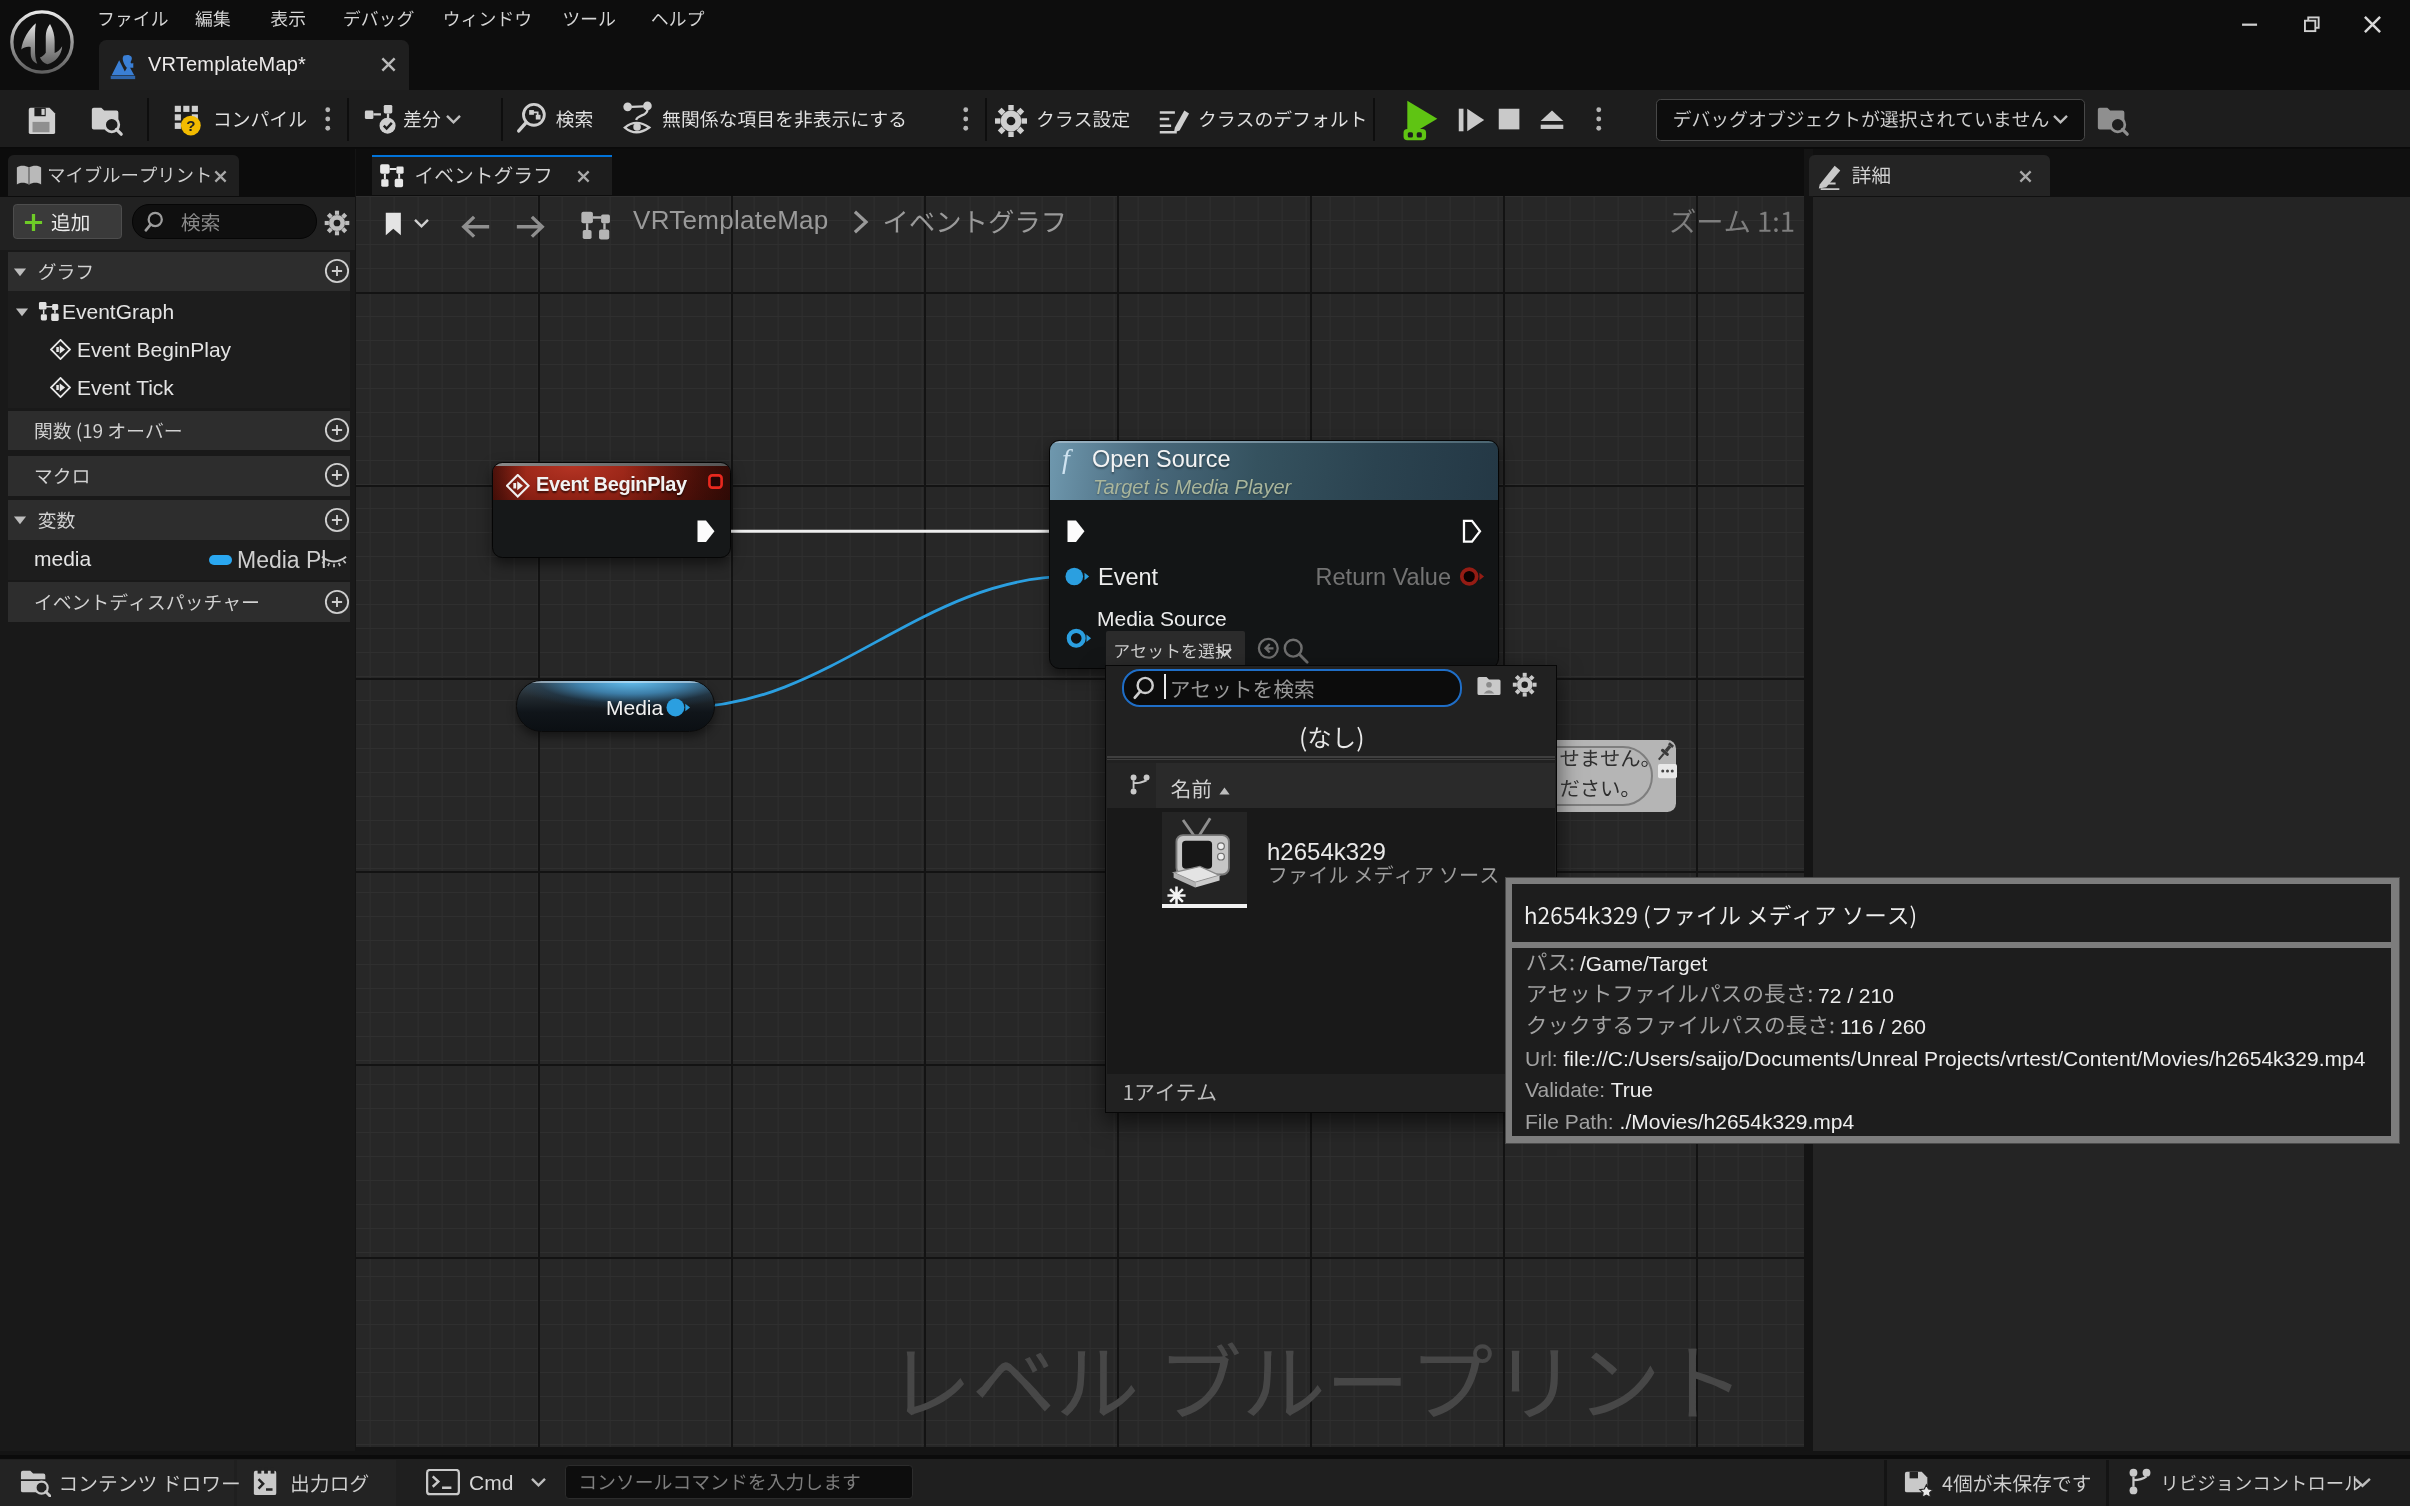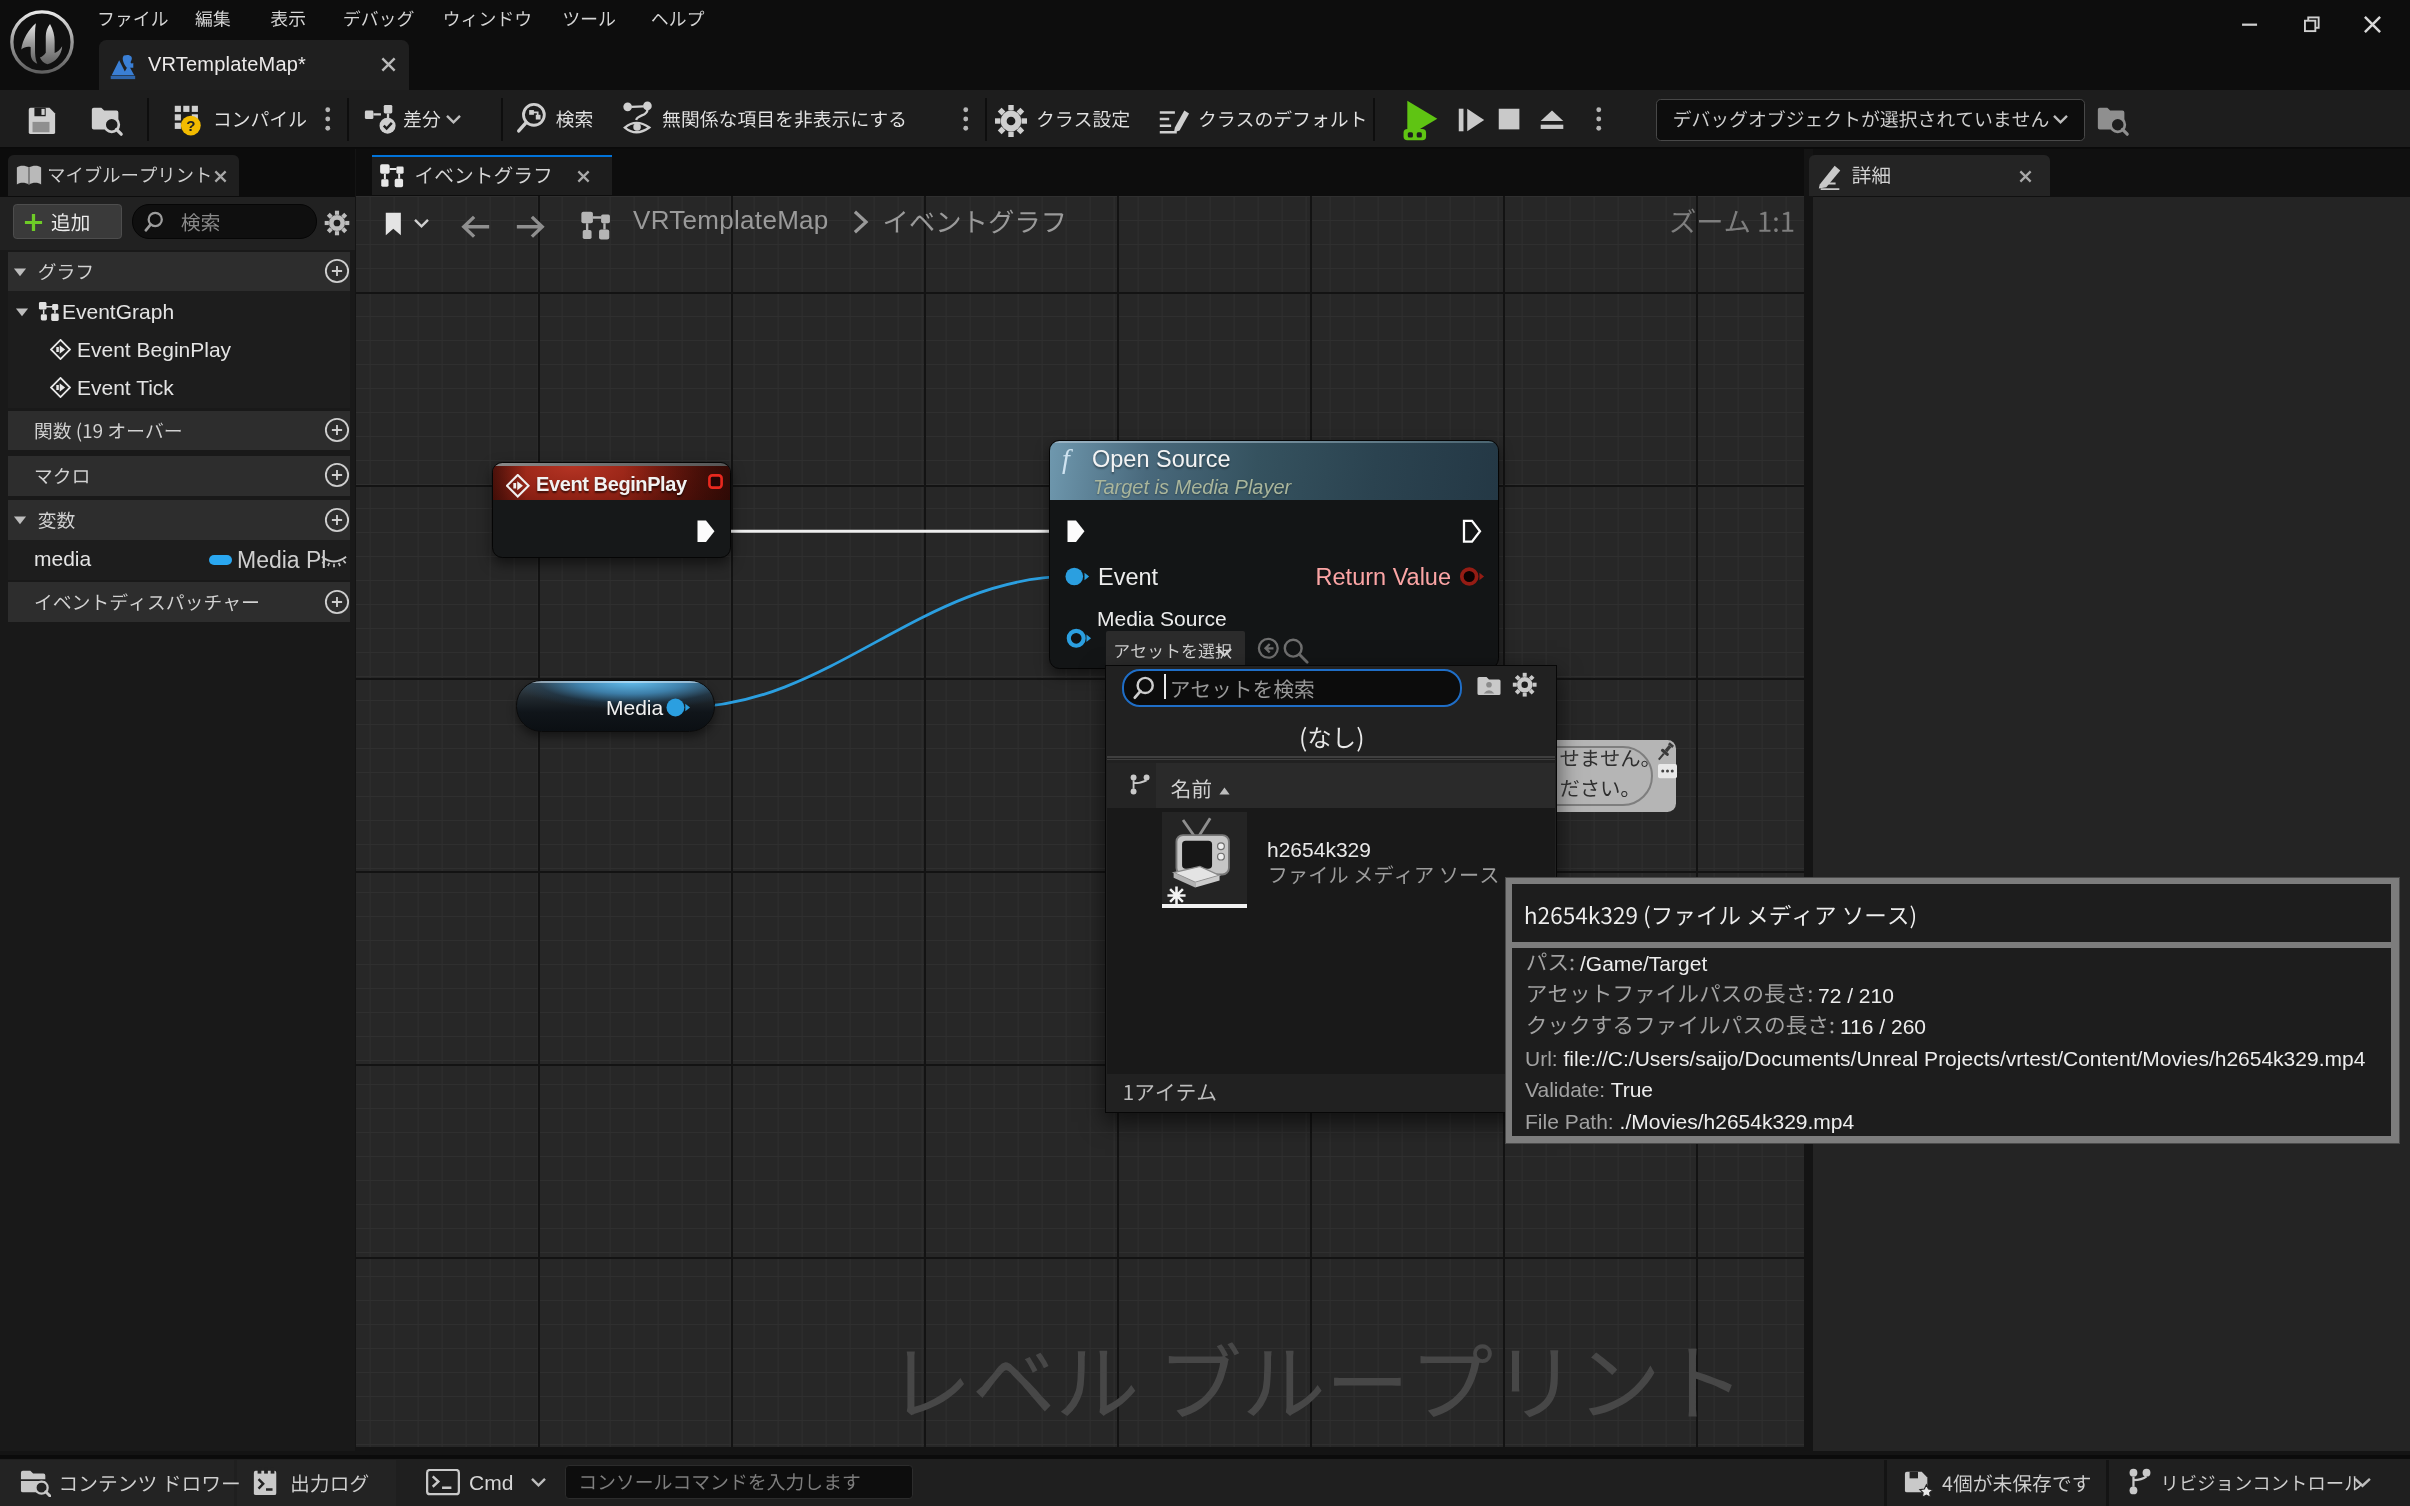"Return Value" div.abs { color: #fca5a5 -> #737373 }
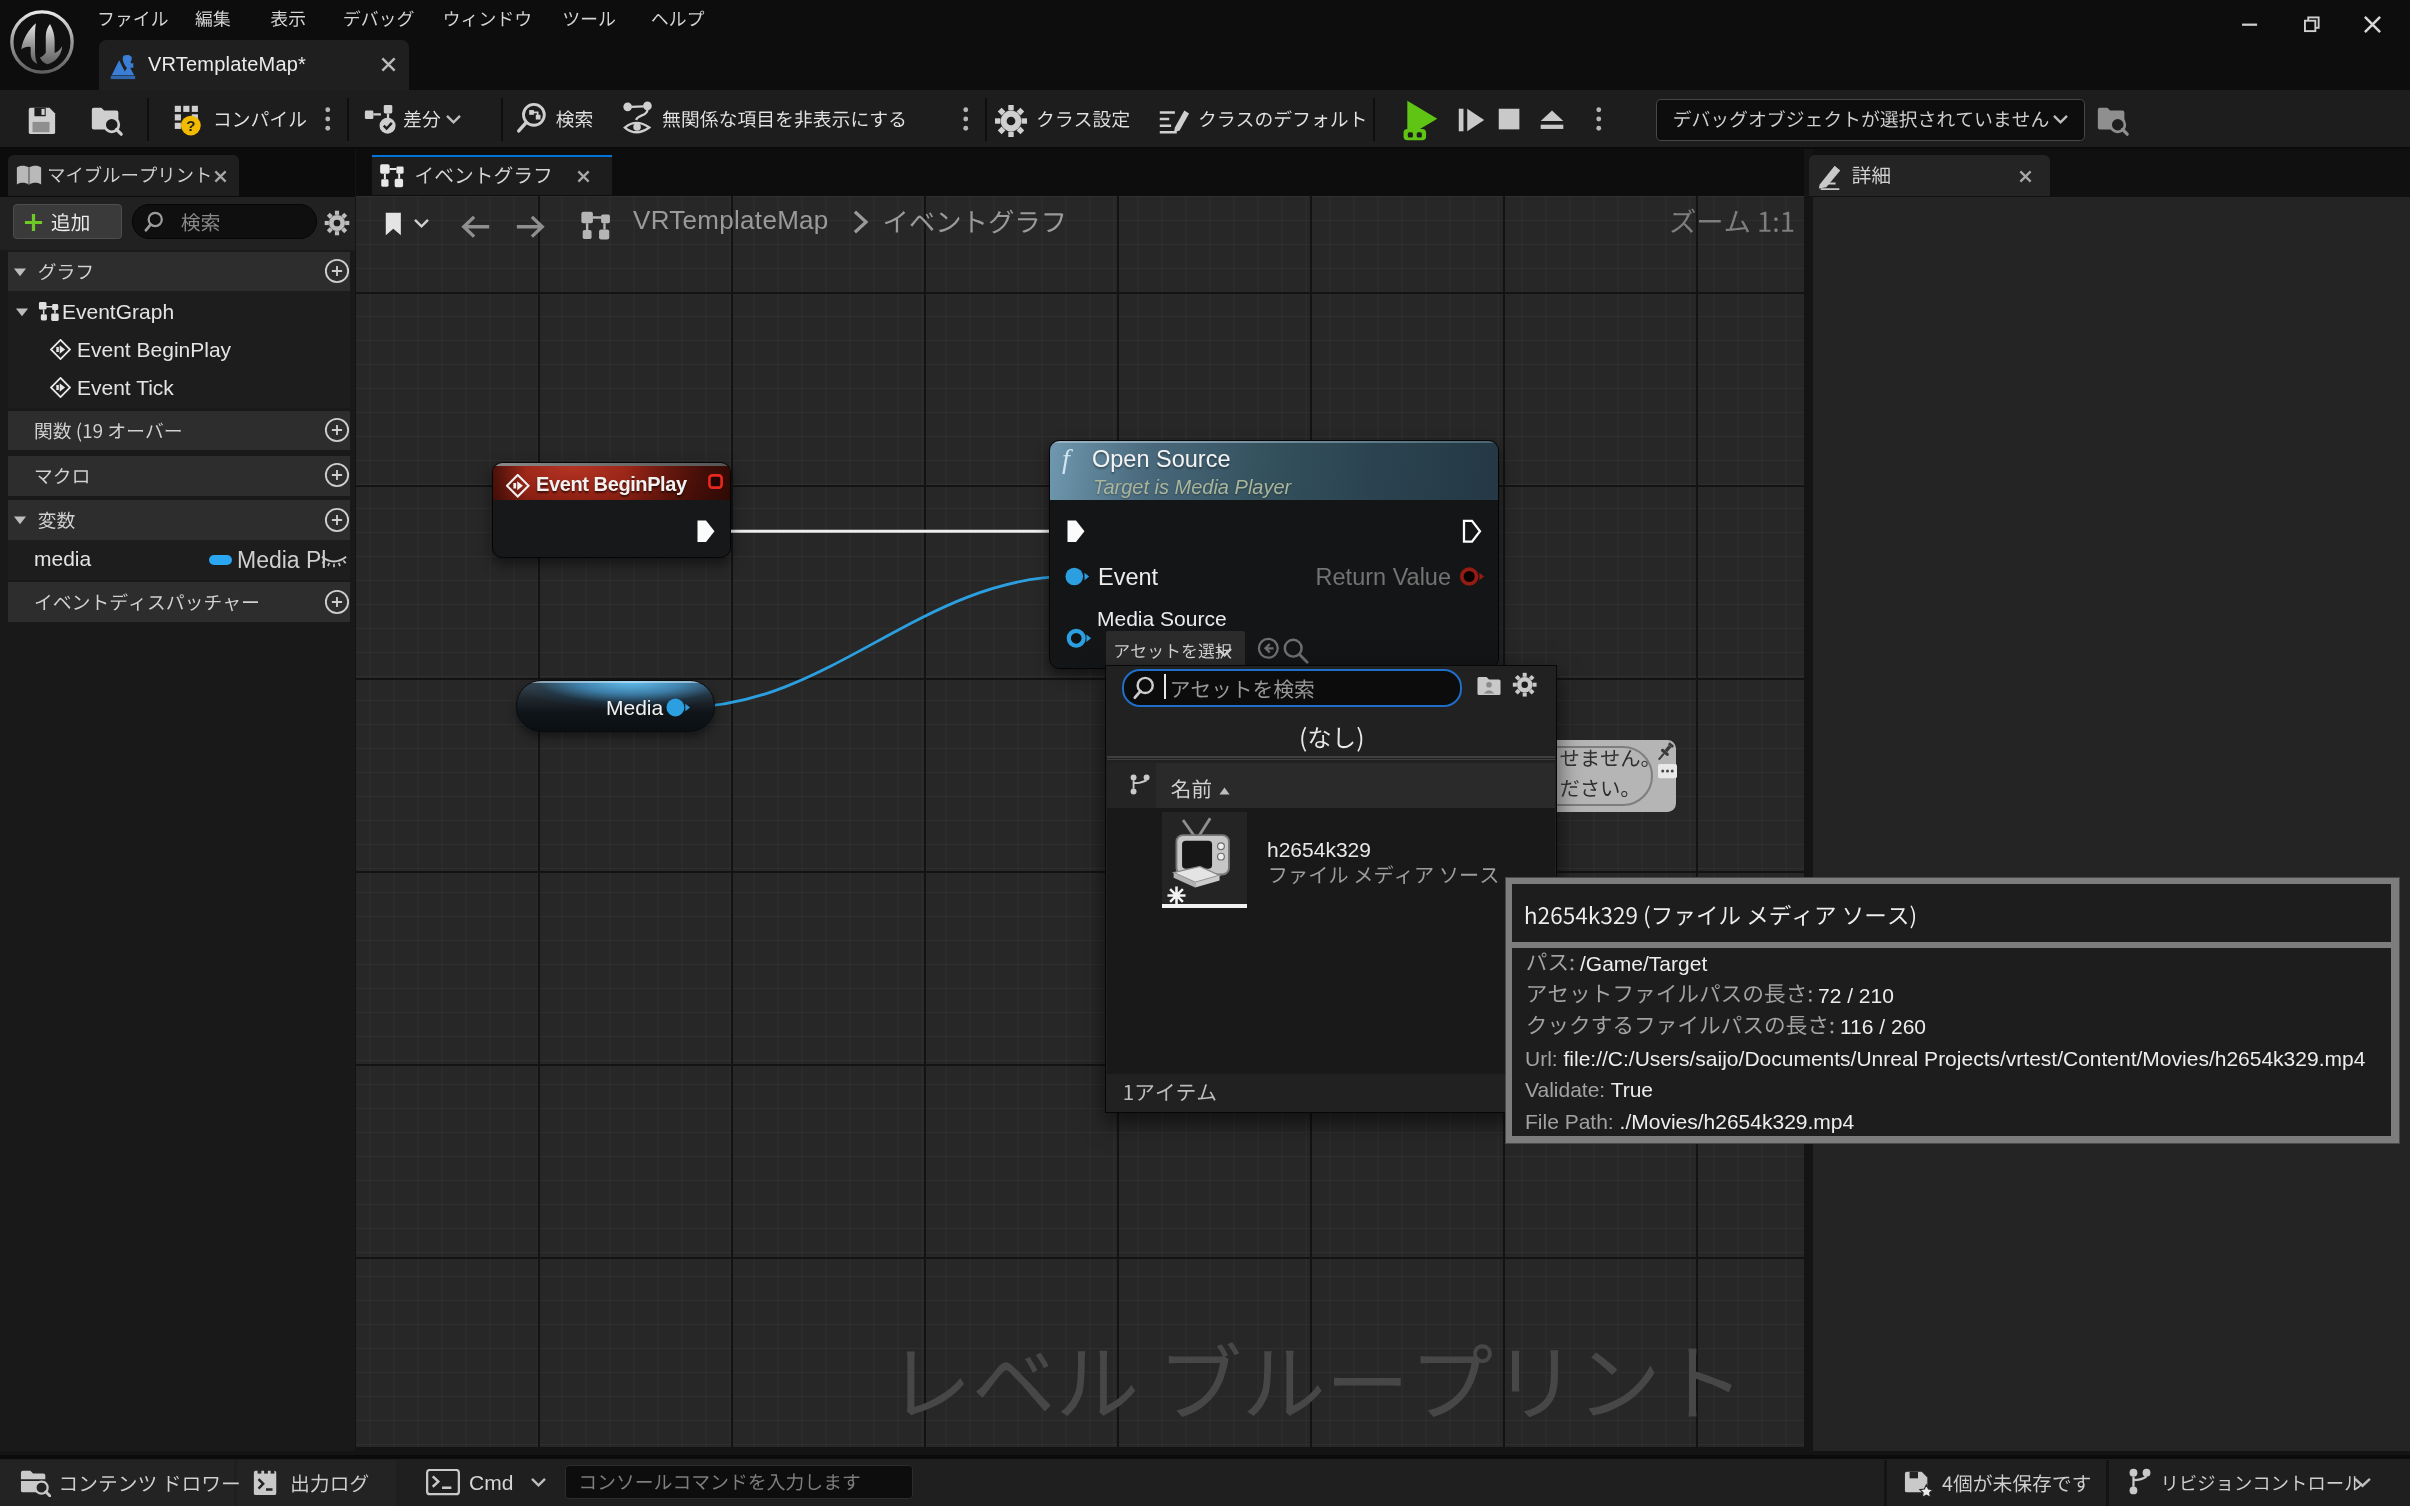"h2654k329" div.abs { font-size: 21px -> 24px }
